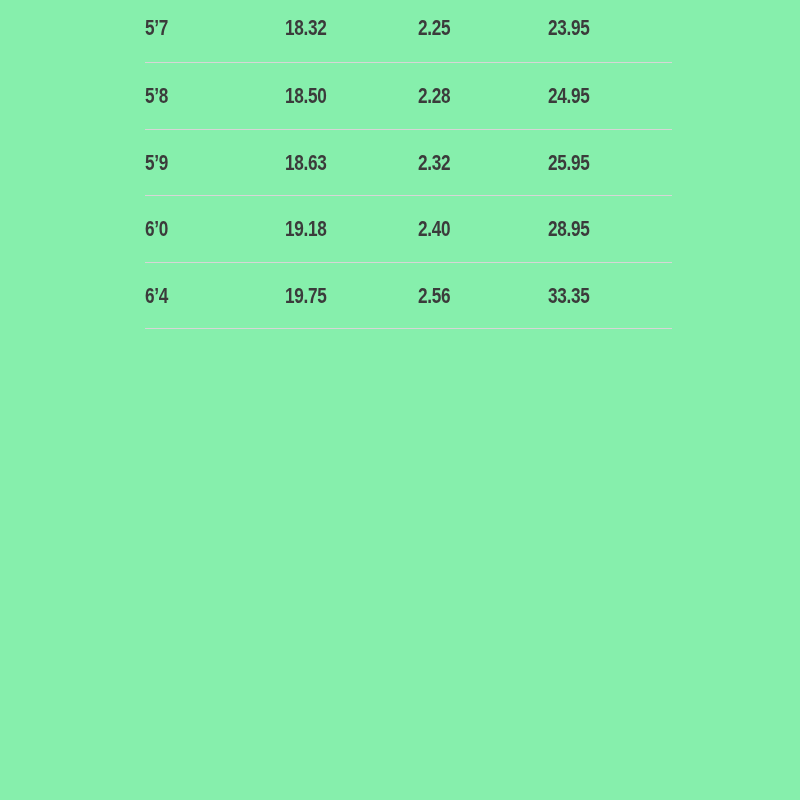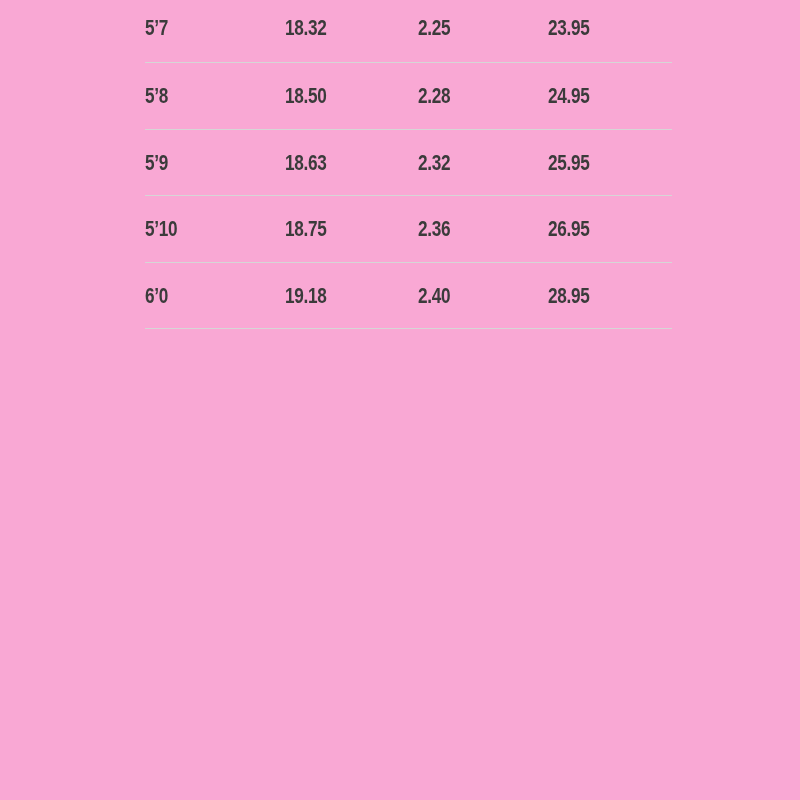"5’7" #size-chart { background: #f9a8d4 -> #86efac }
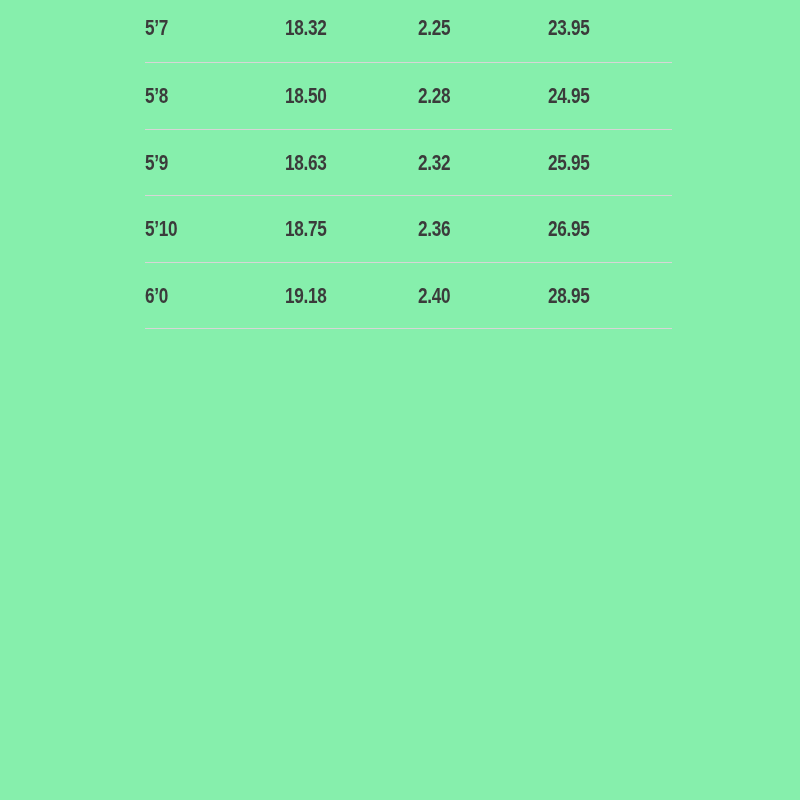"5’10" div.table-row { html: <div> <span>5’10</span> <span>18.75</span> <span>2.36</span> <span>26.95</span> </div> -> none }
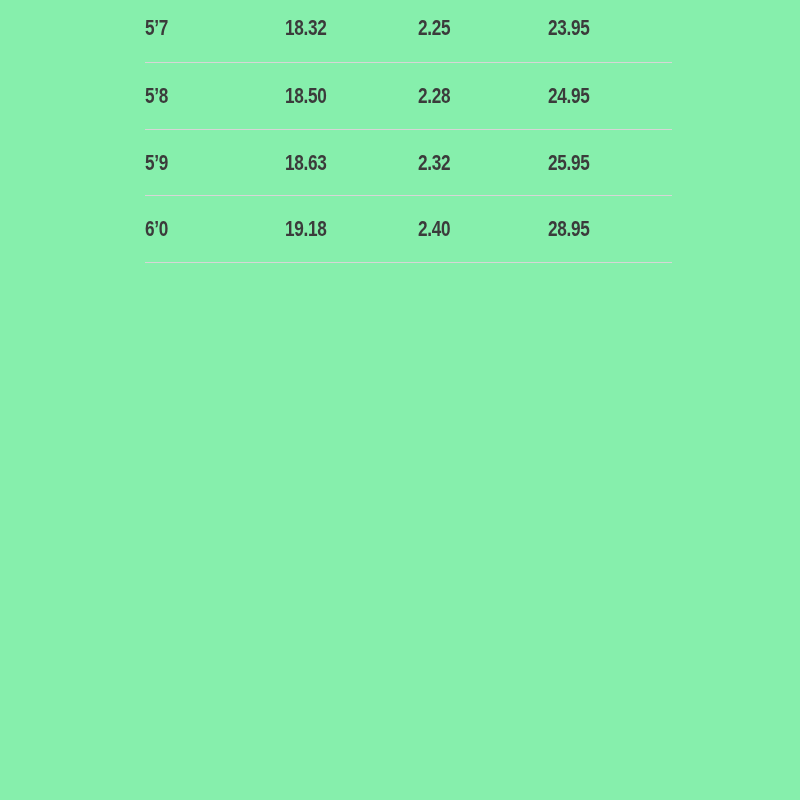"6’4" div.table-row { html: none -> <div> <span>6’4</span> <span>19.75</span> <span>2.56</span> <span>33.35</span> </div> }
